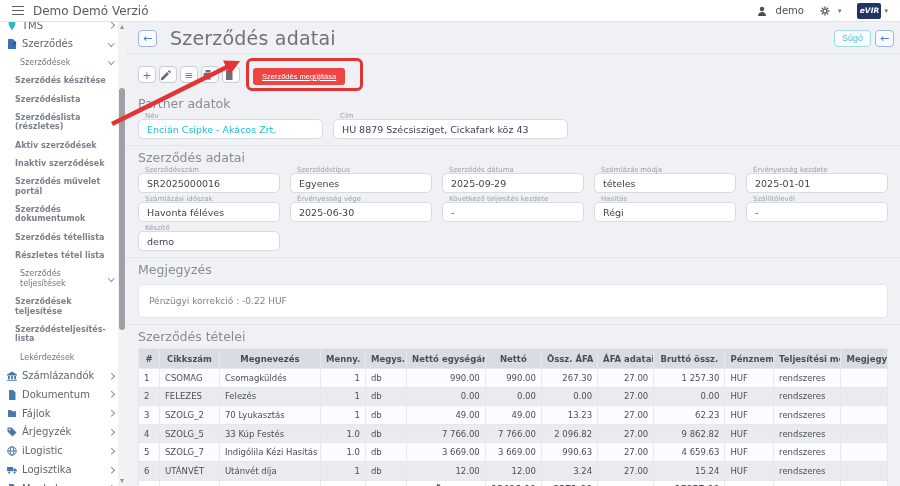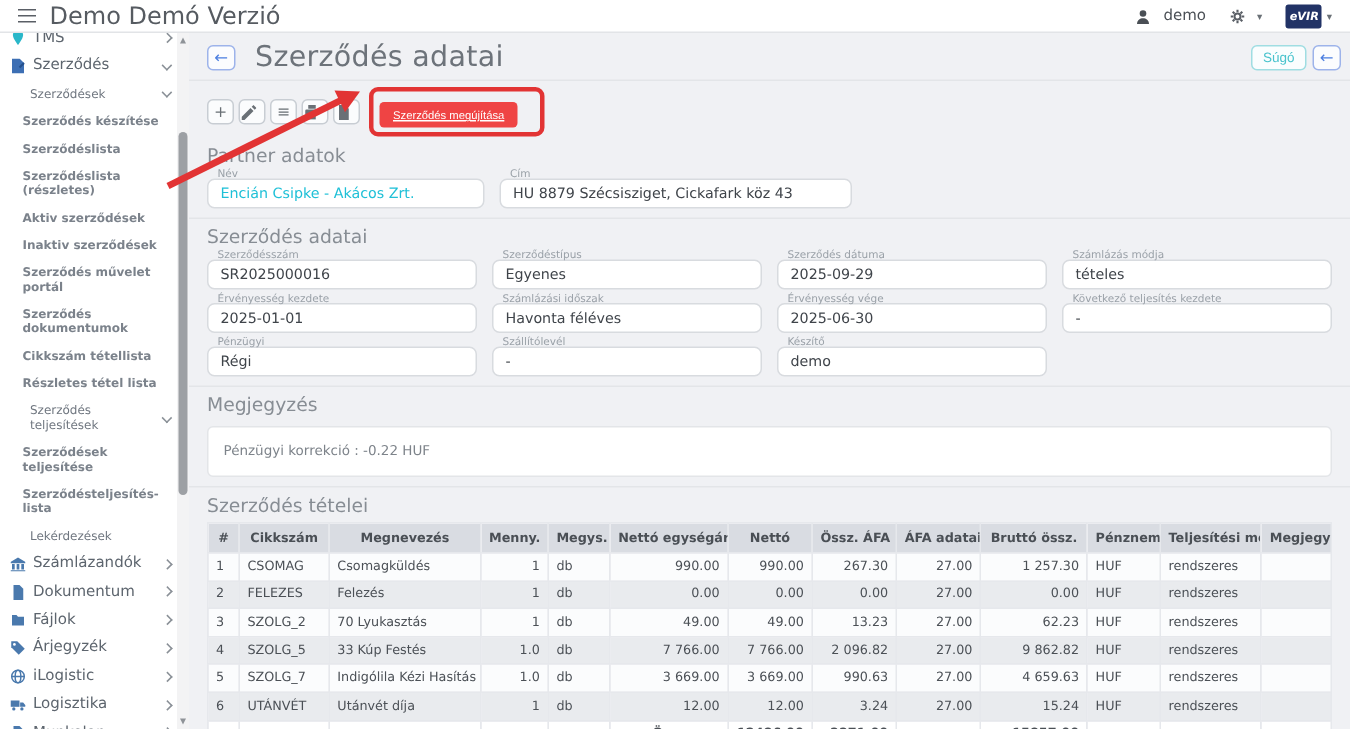"Demo Demó Verzió" .brand-title { font-size: 16px -> 12px }
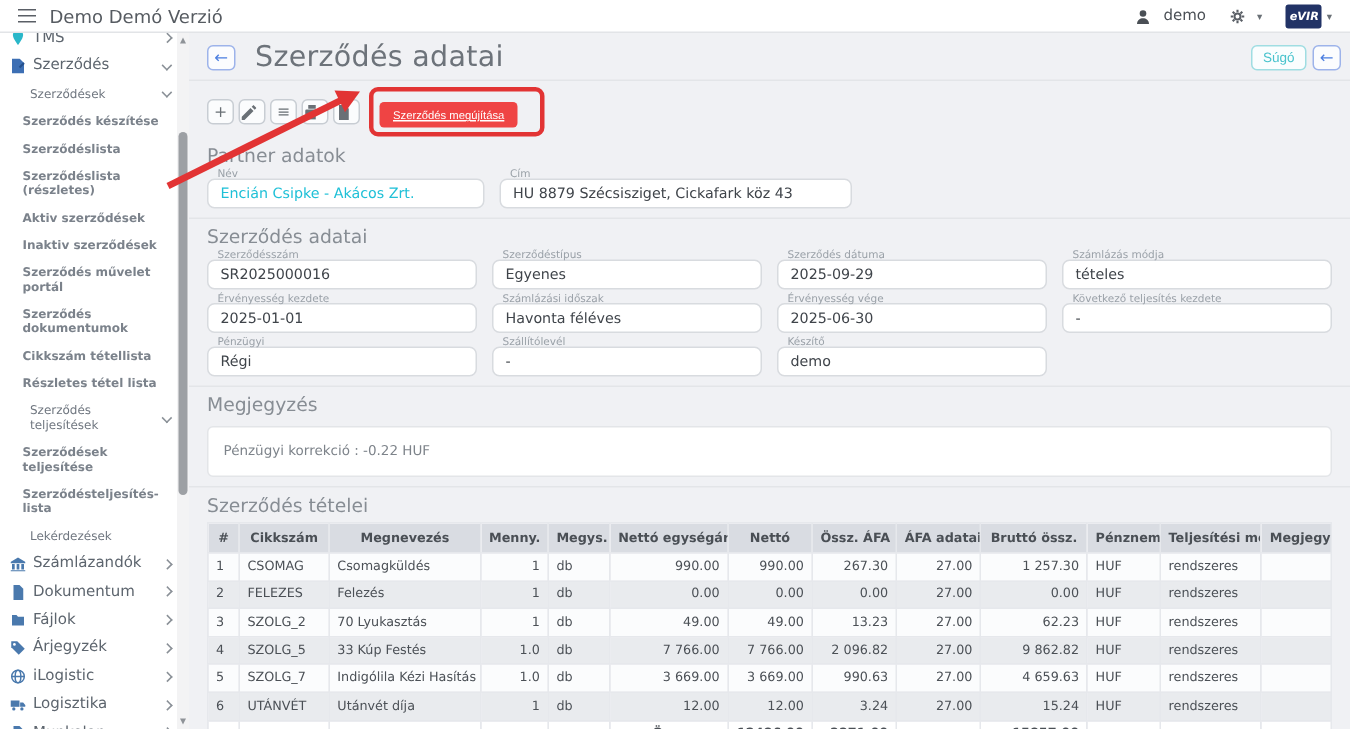"Szerződésszám" .contract-grid { grid-template-columns: repeat(4,1fr) -> repeat(5,1fr) }
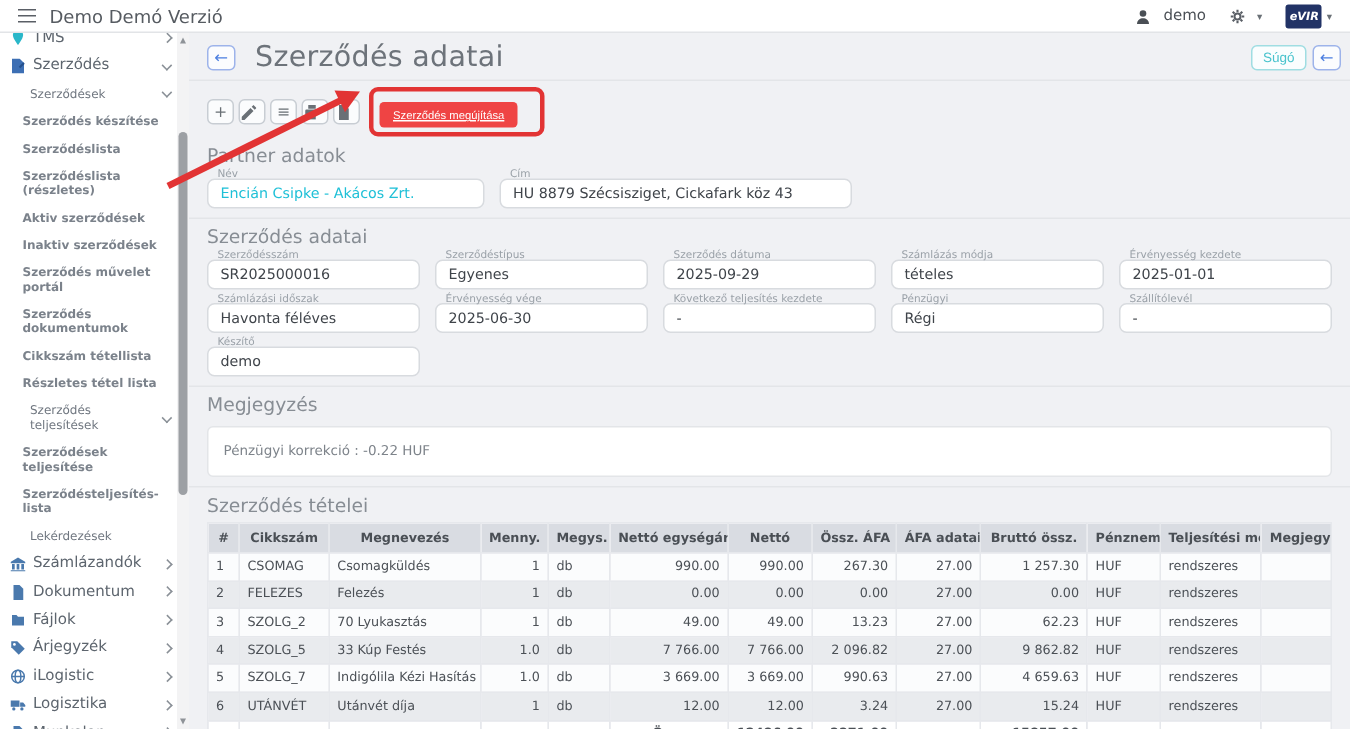"Pénzügyi" span.flabel { text: Pénzügyi -> Hasítás }
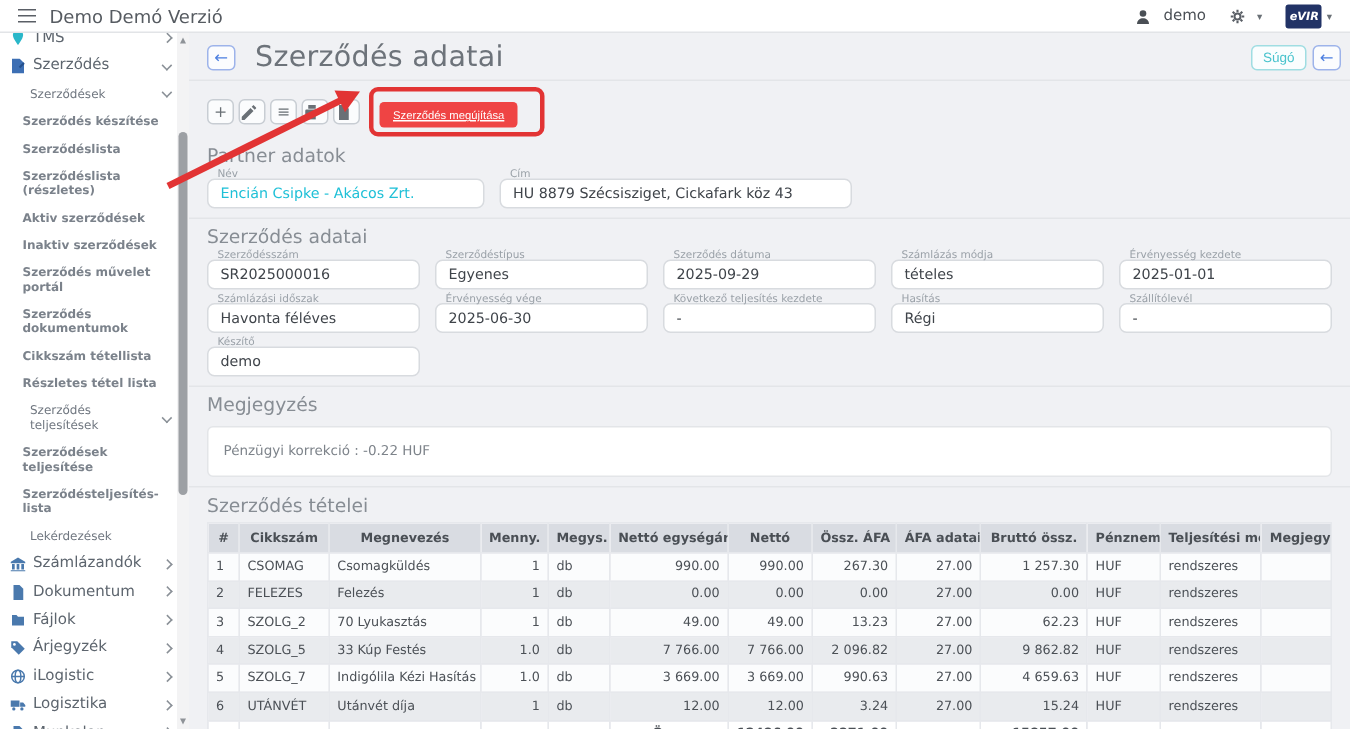"Cikkszám tétellista" span.lbl { text: Cikkszám -> Szerződés }
